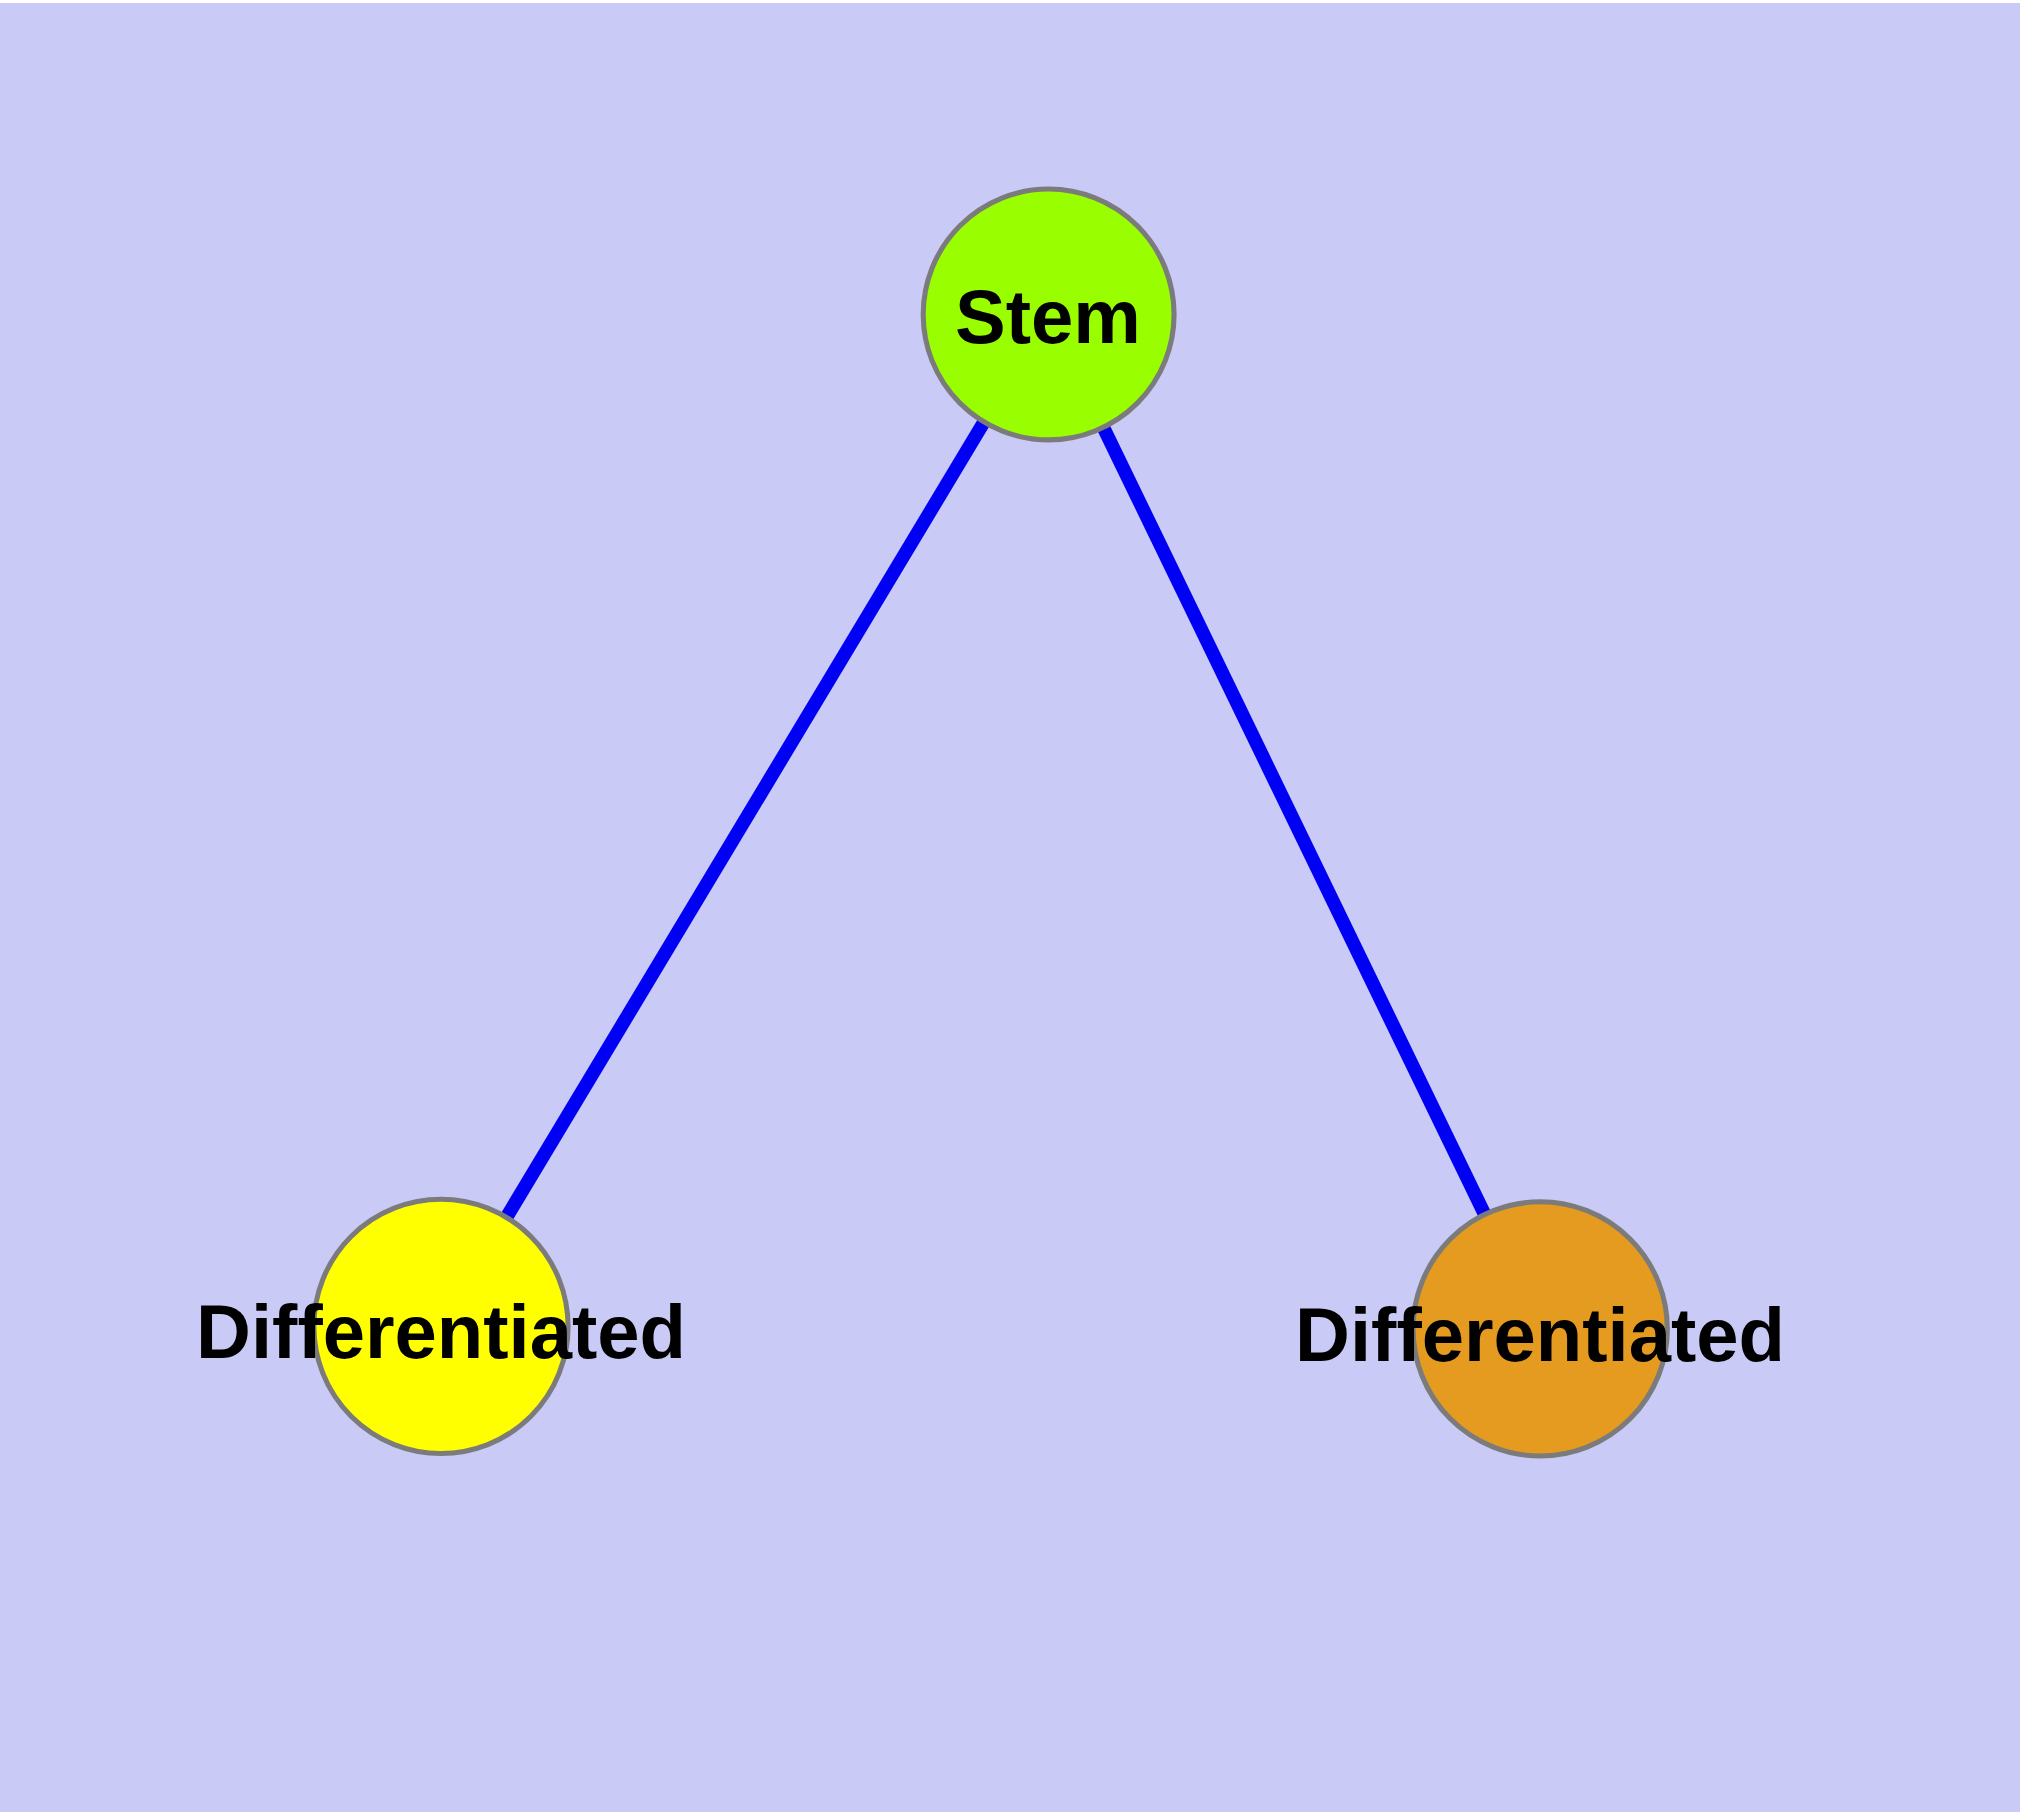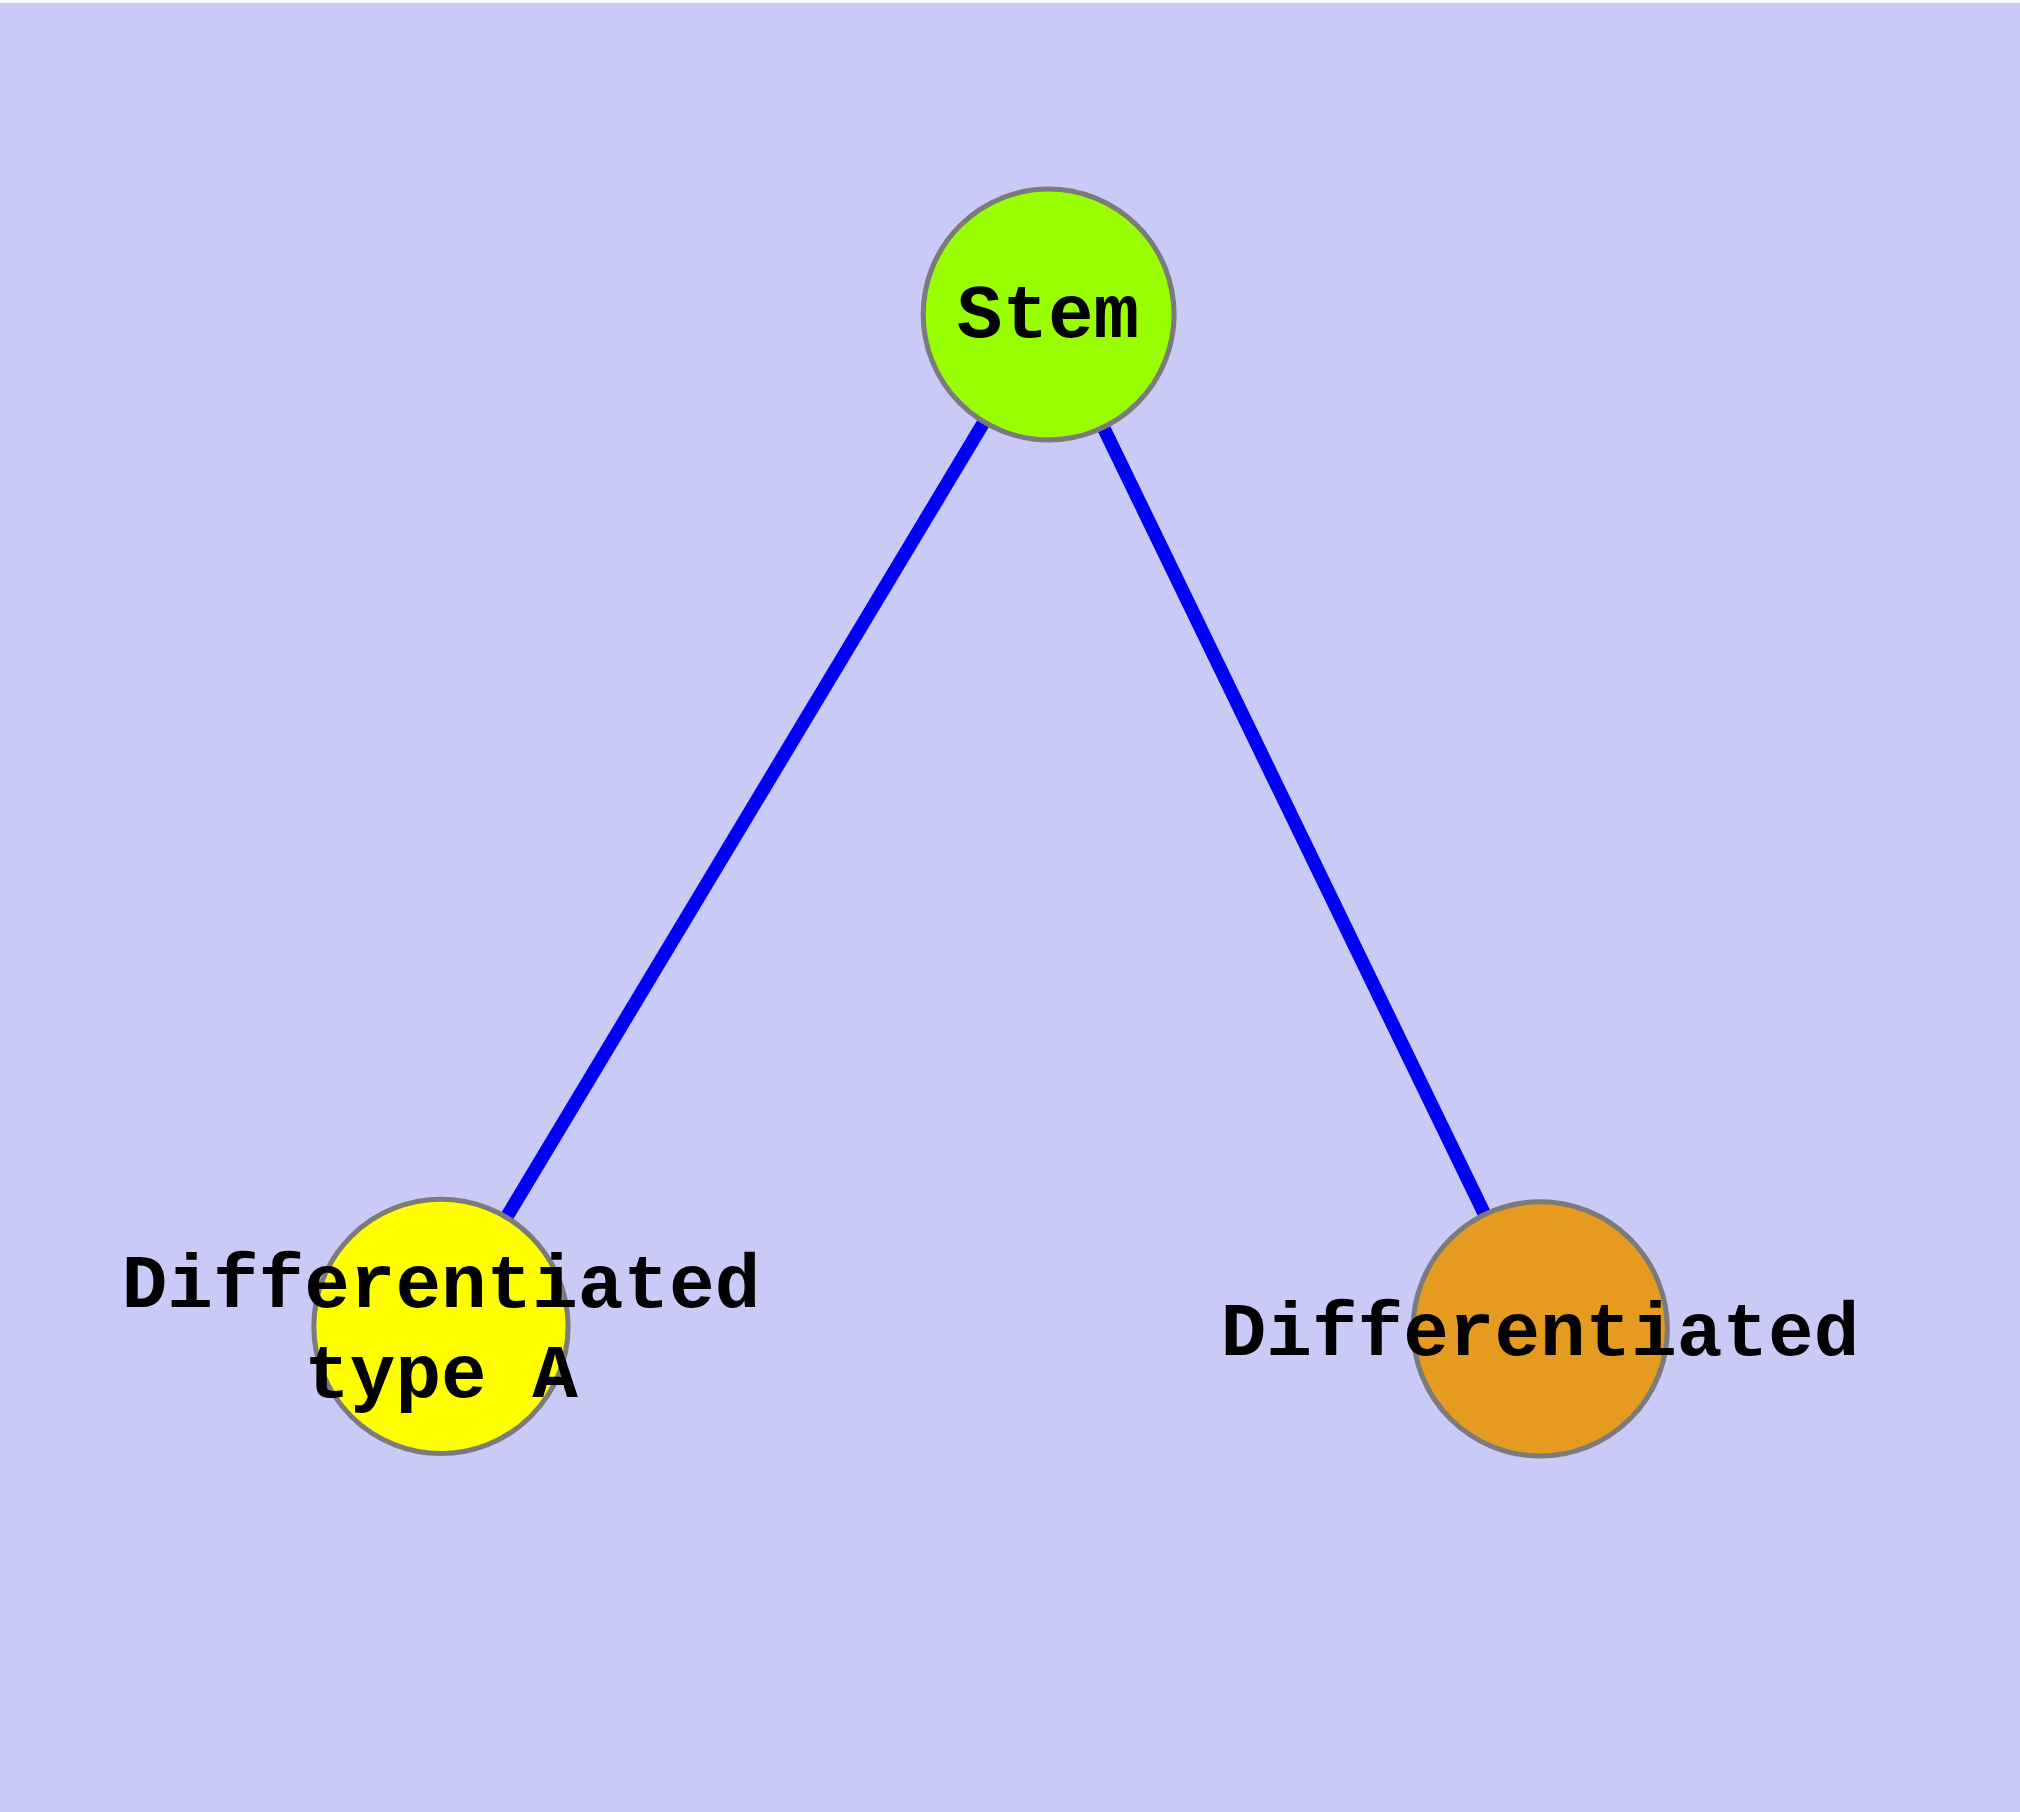"Stem" #canvas { font-family: Liberation Mono, monospace -> Liberation Sans, sans-serif }
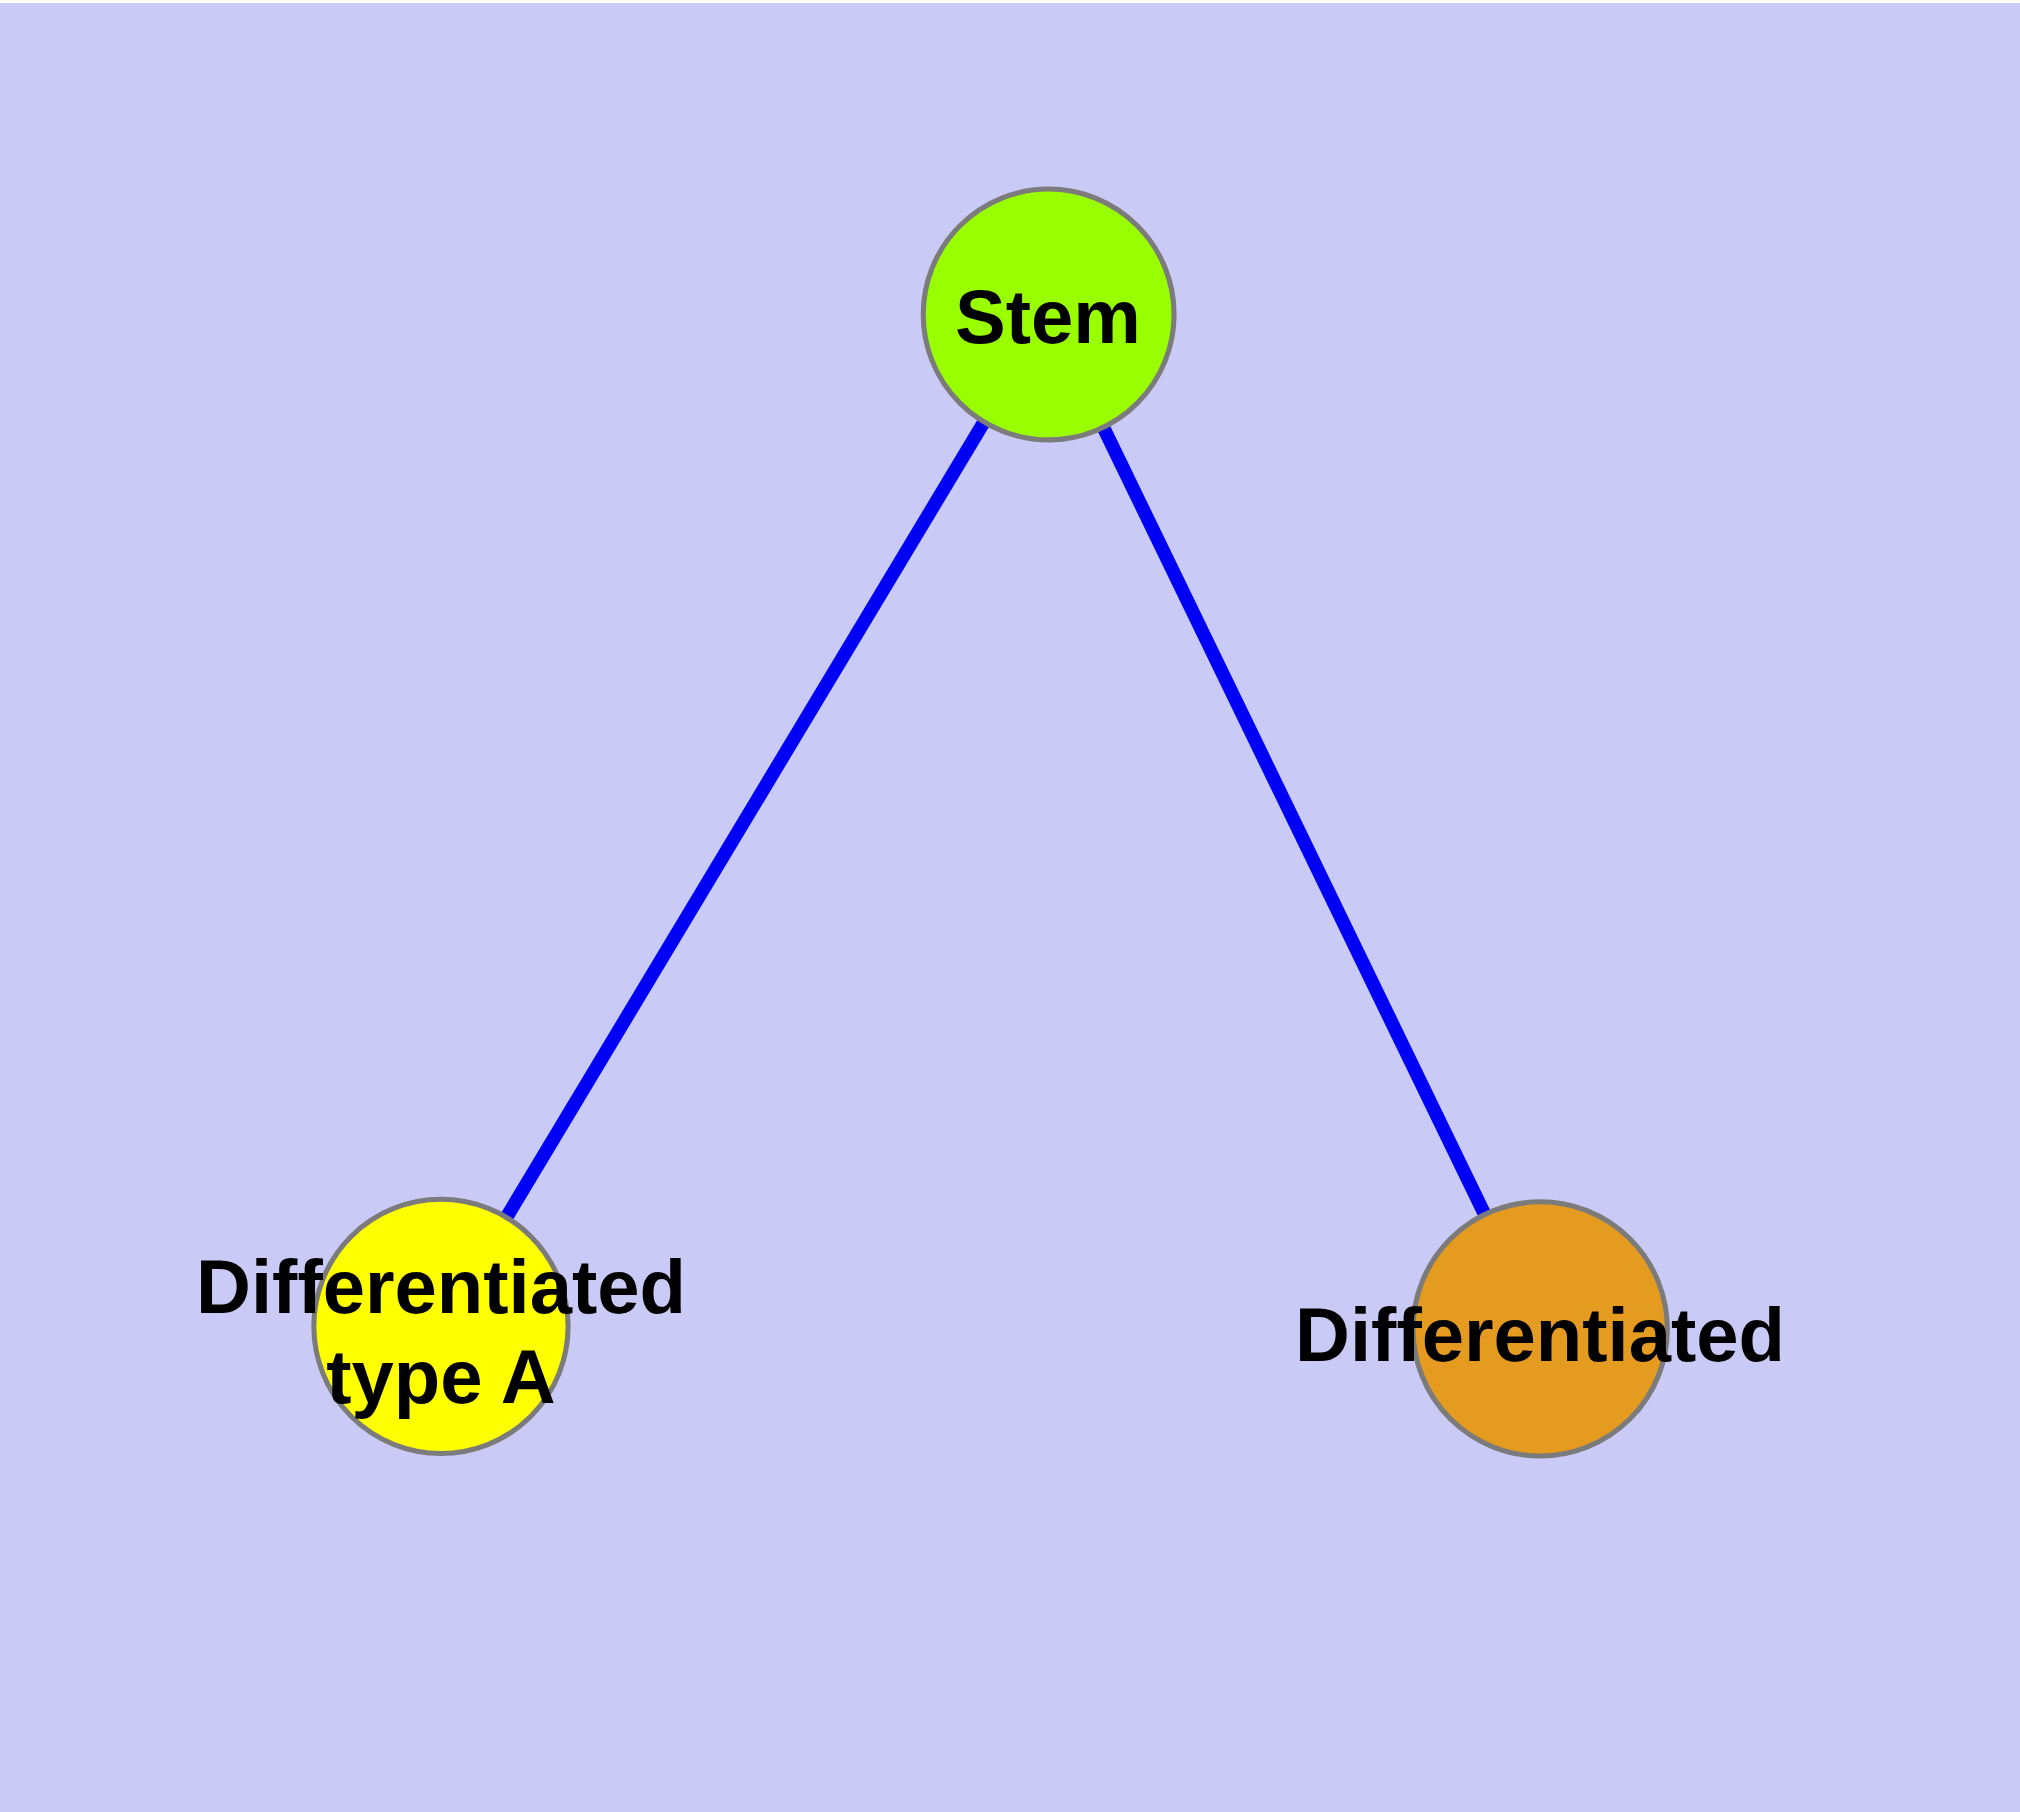"type A" div { html: <div>type A</div> -> none }
